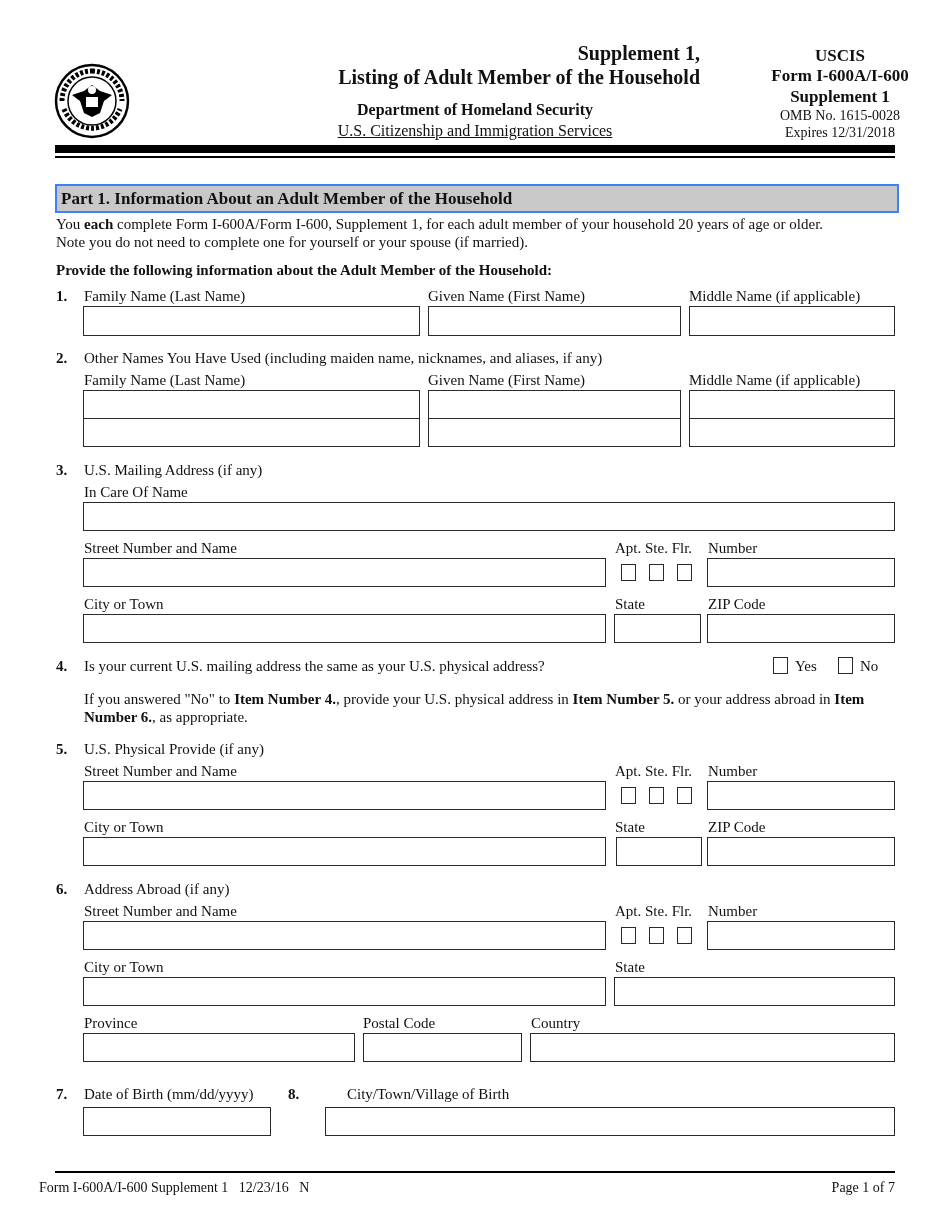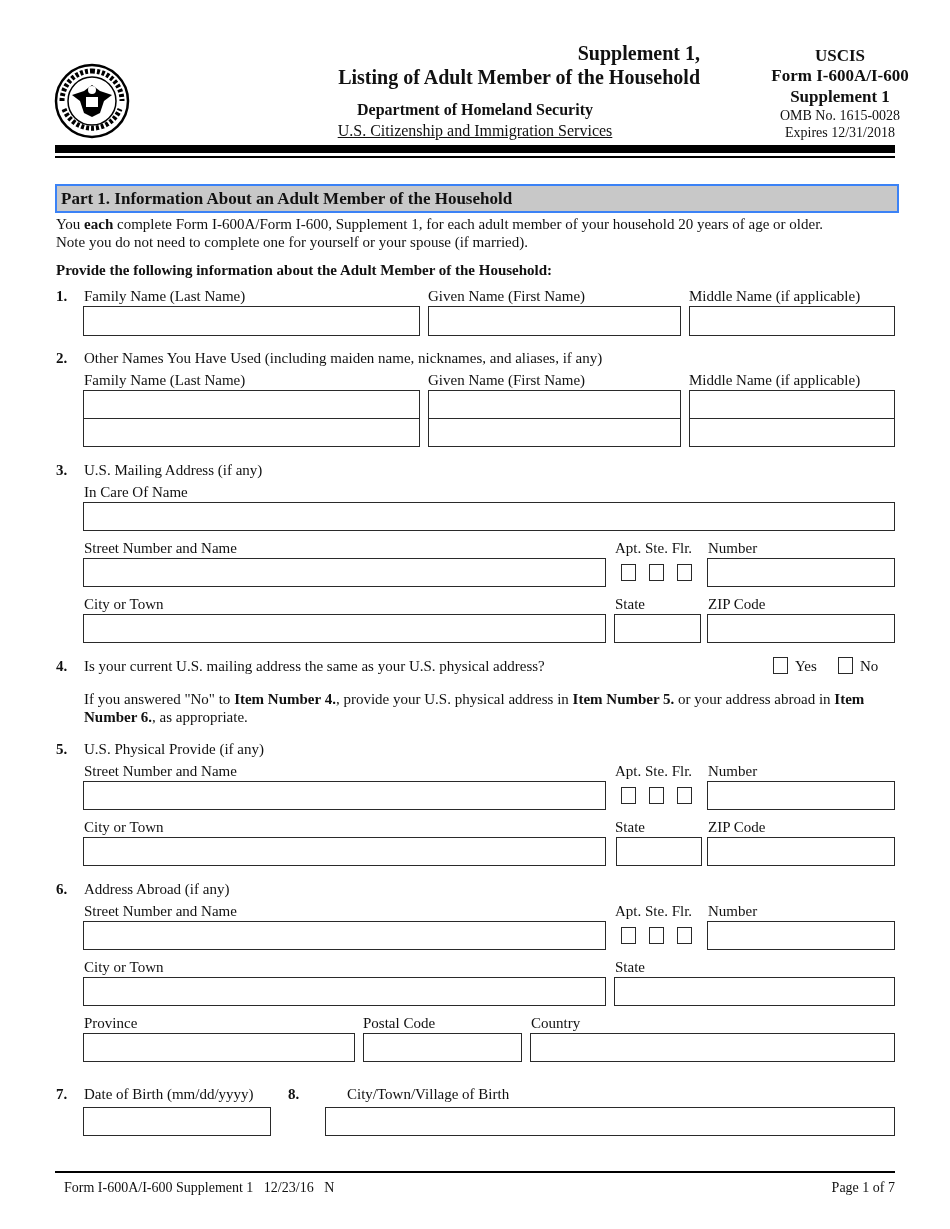"Form I-600A/I-600 Supplement 1 12/23/16" div.abs { left: 64px -> 39px }
